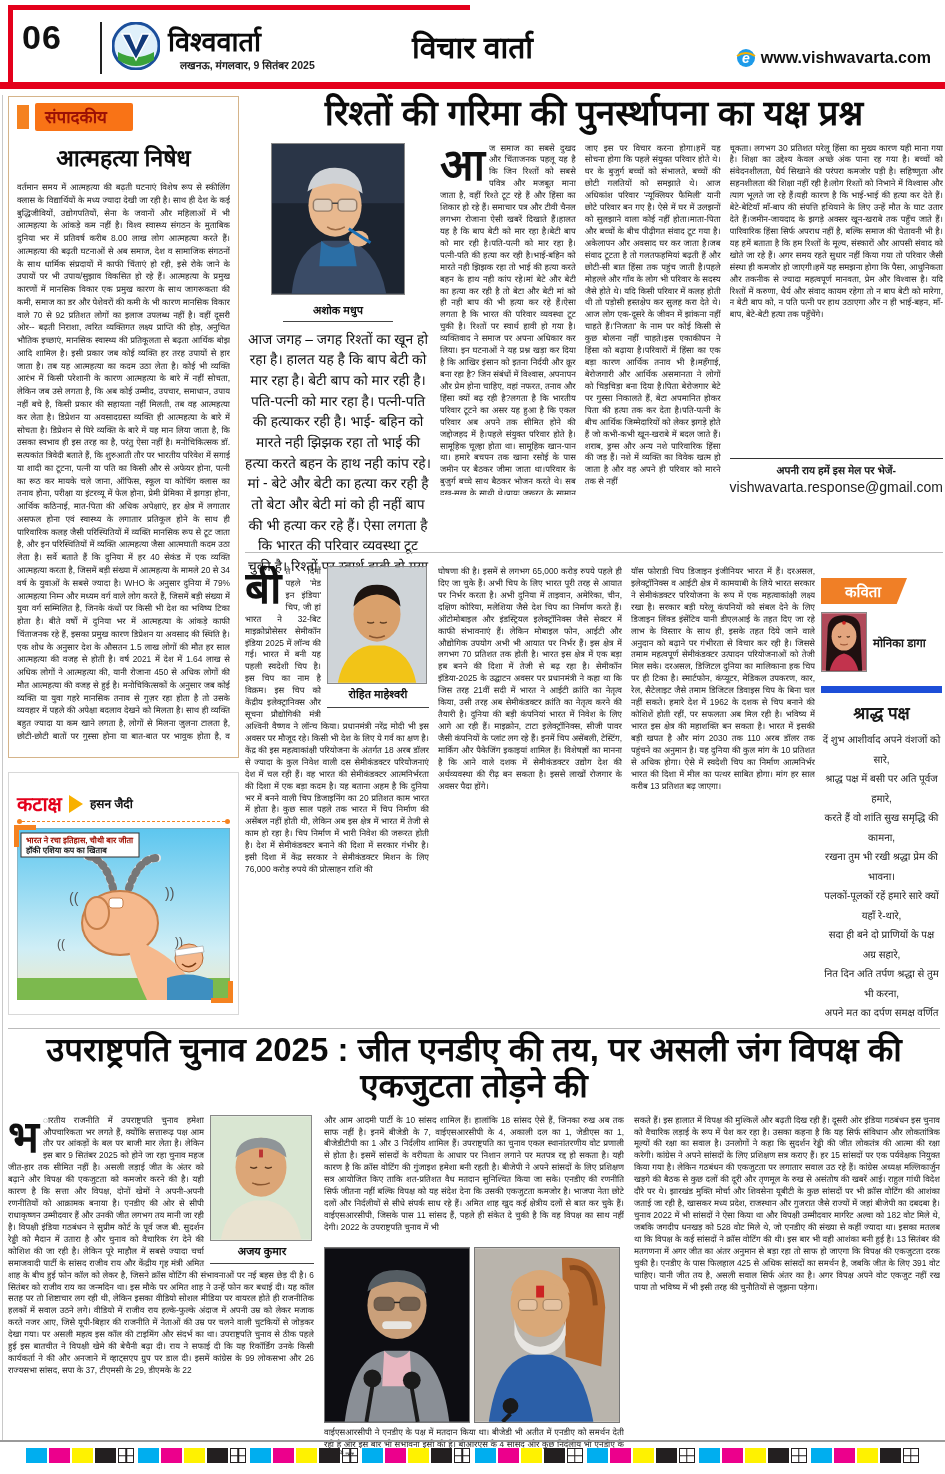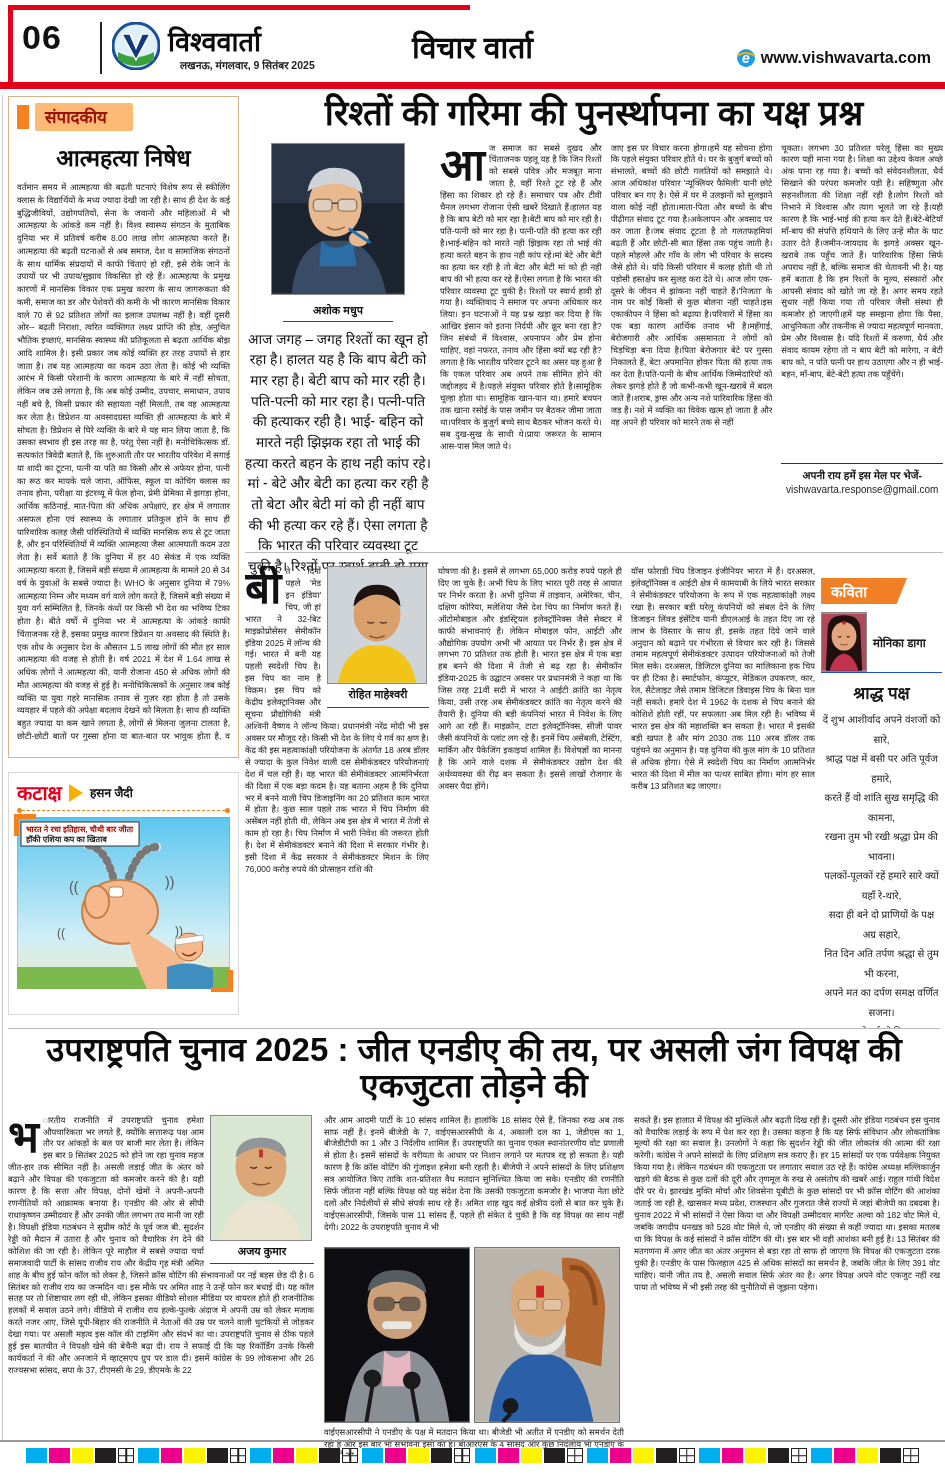"संपादकीय" .ed-banner .bn { background: #fdba74 -> #f97316 }
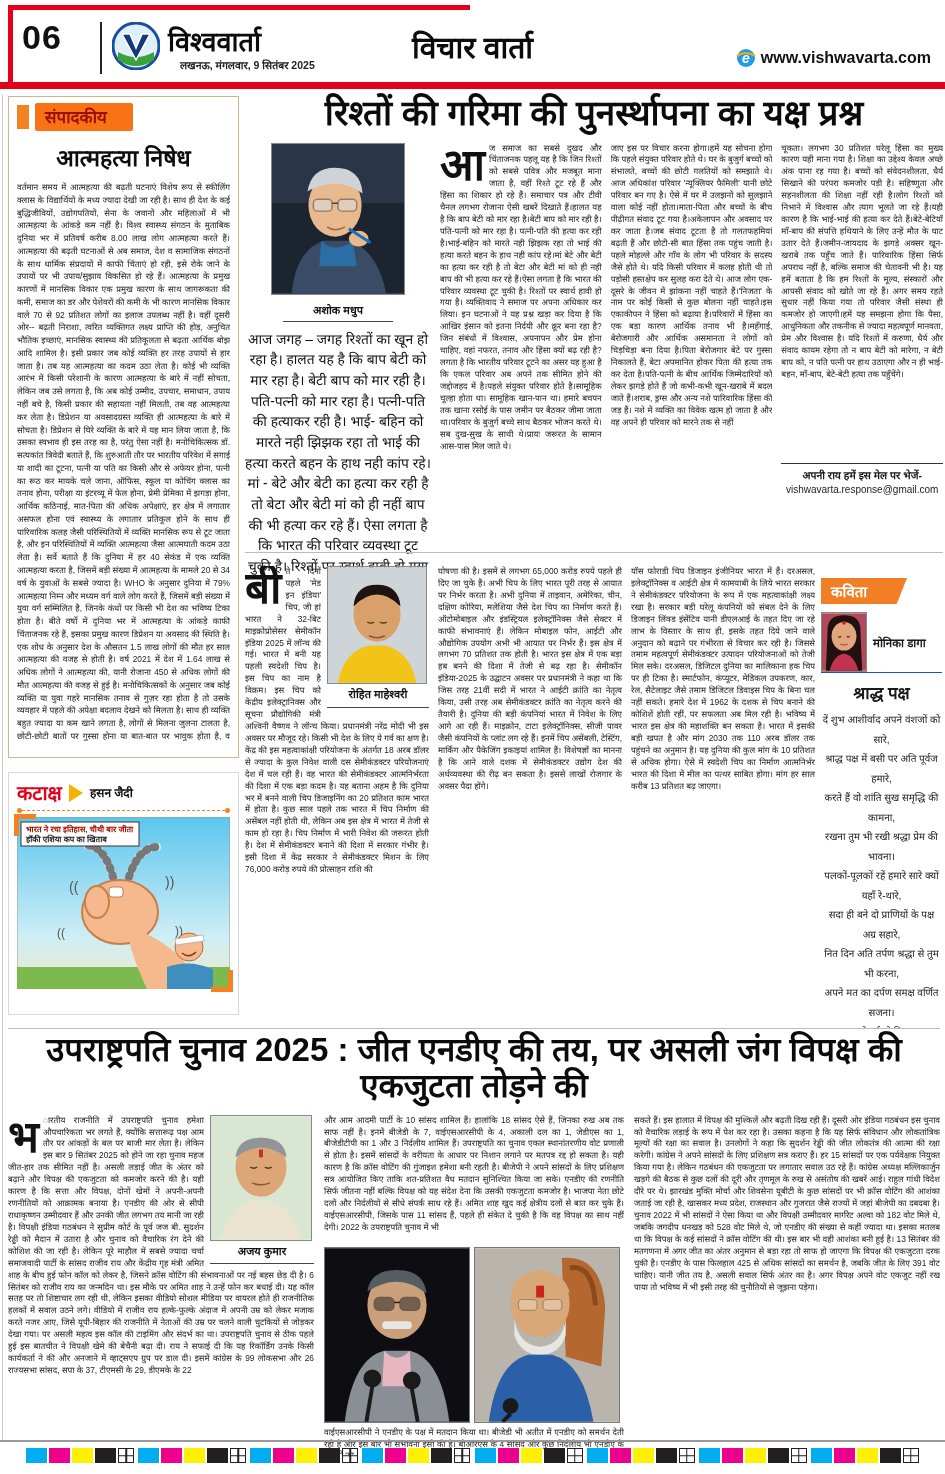"vishwavarta.response@gmail.com" .feedback .fe { font-size: 10px -> 14px }
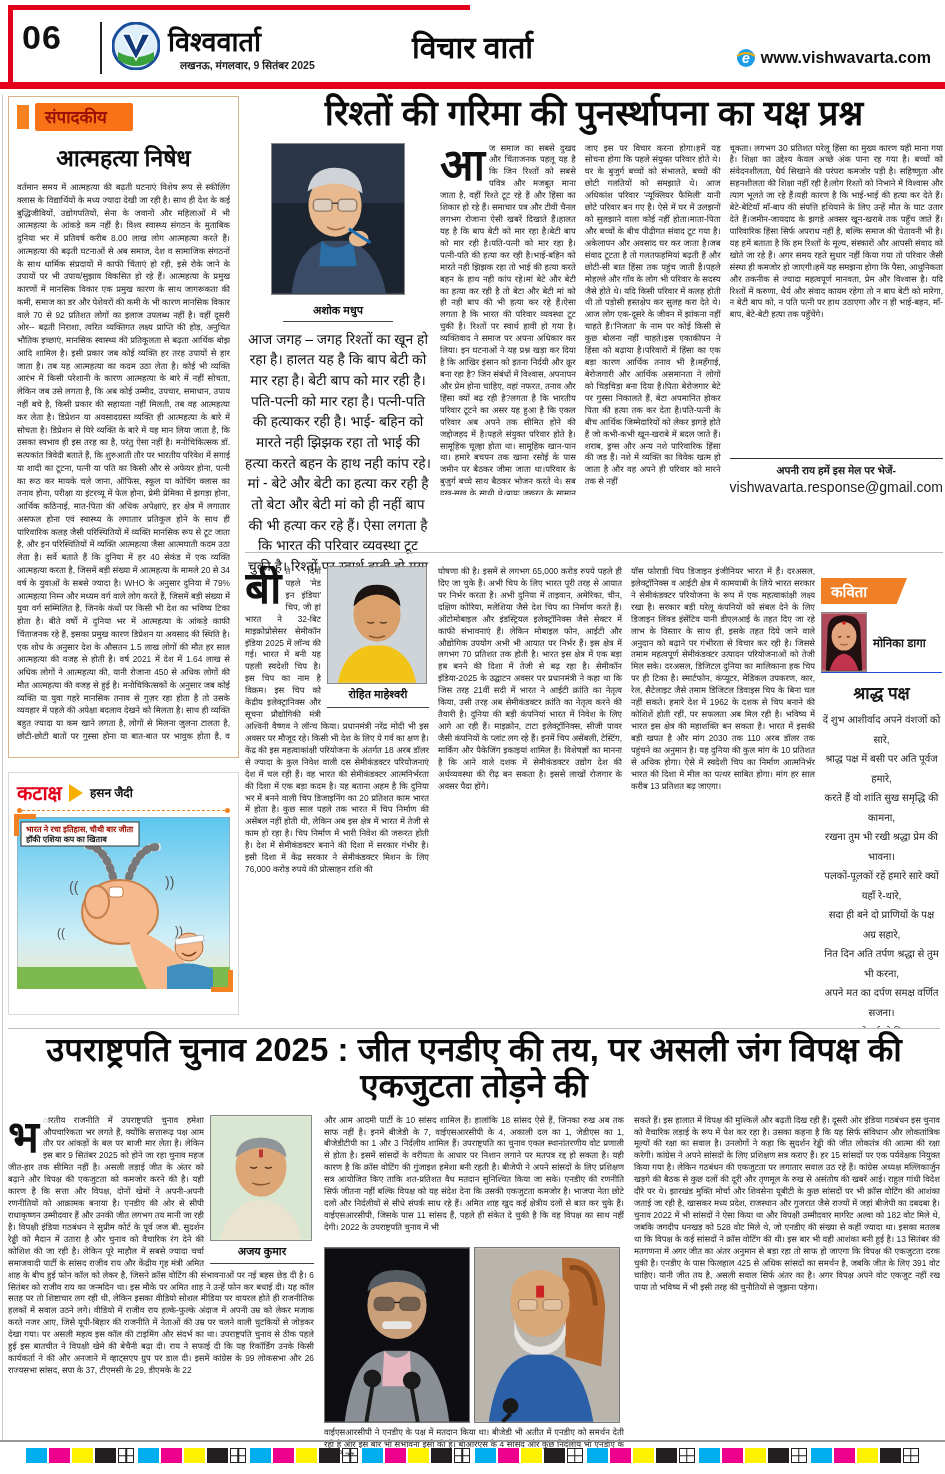"कविता" .poem-banner { padding: 3px 10px -> 3px 24px }
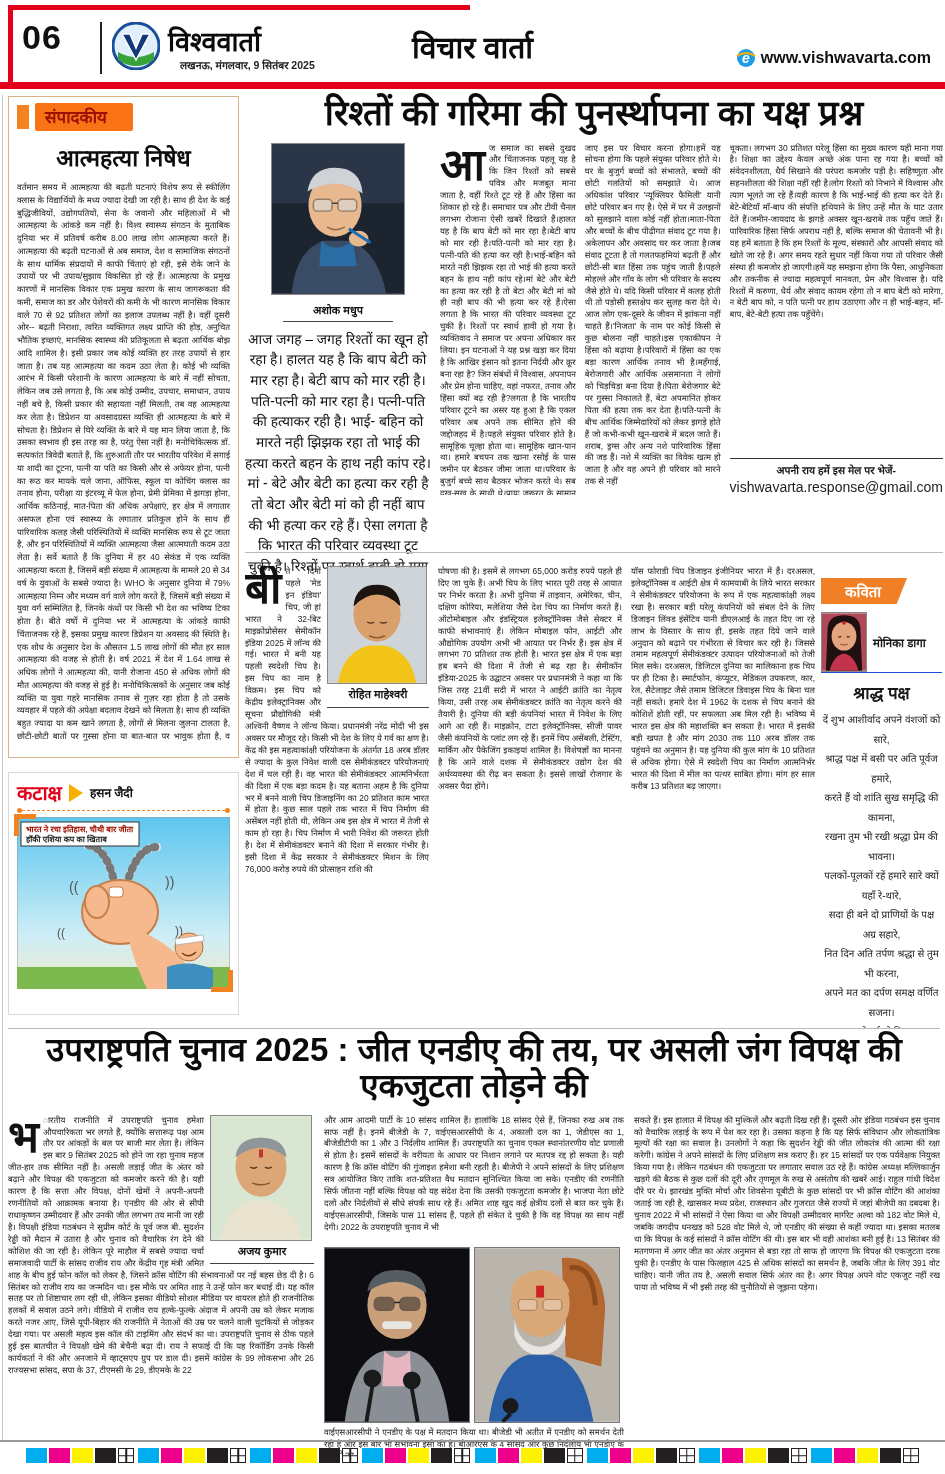"मोनिका डागा" .poem-authorrow { border-bottom: 1px solid #1d4ed8 -> 7px solid #1d4ed8; padding-bottom: 0 -> 14px }
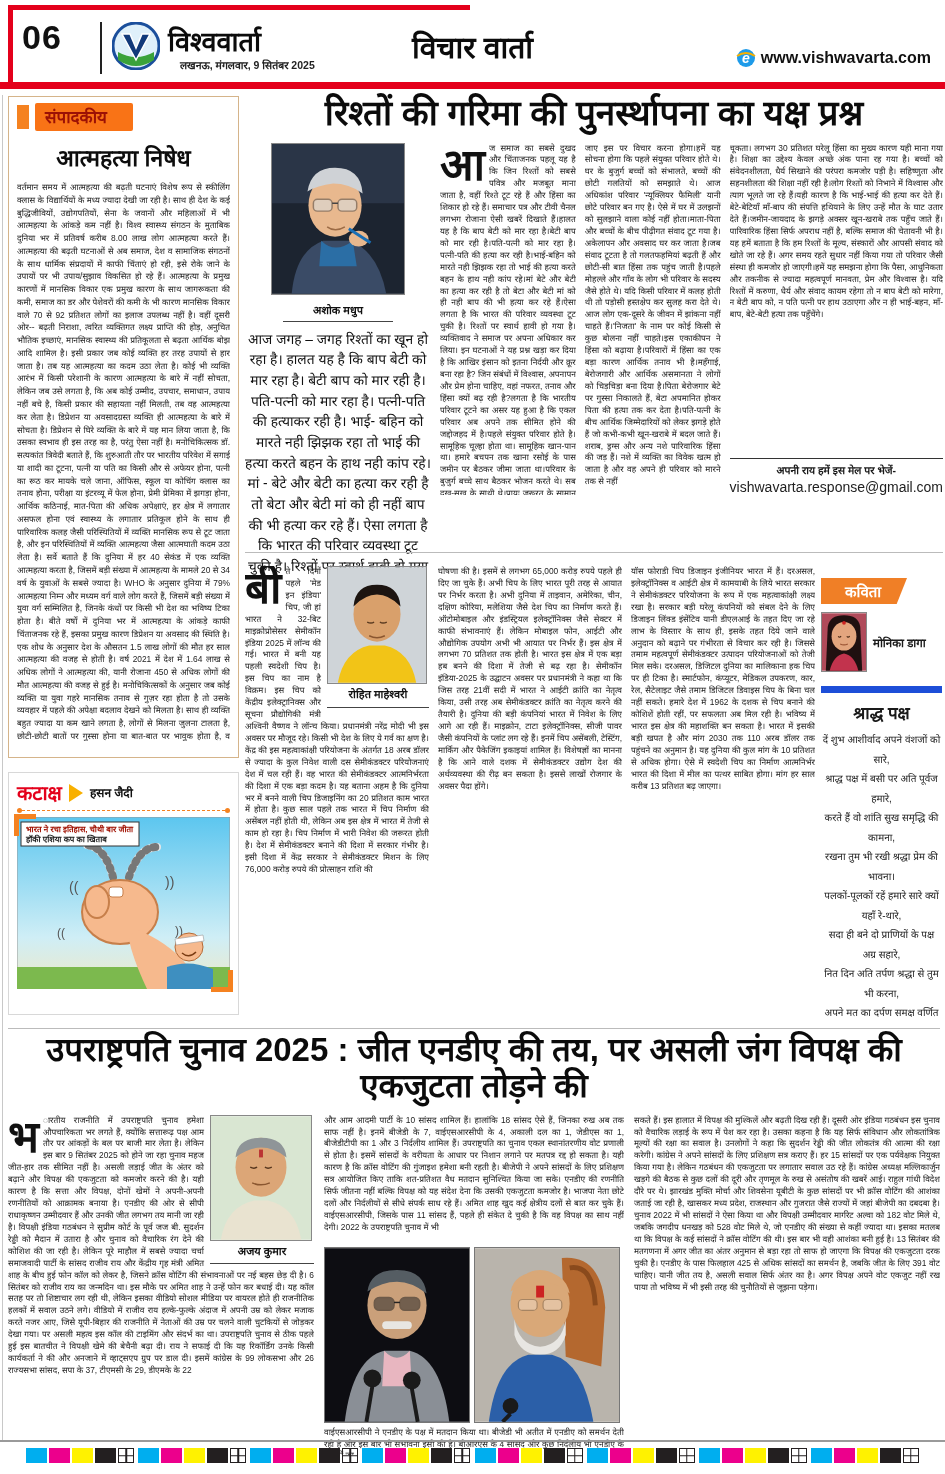"कटाक्ष" .cartoon { padding: 6px 8px -> 17px 8px }
